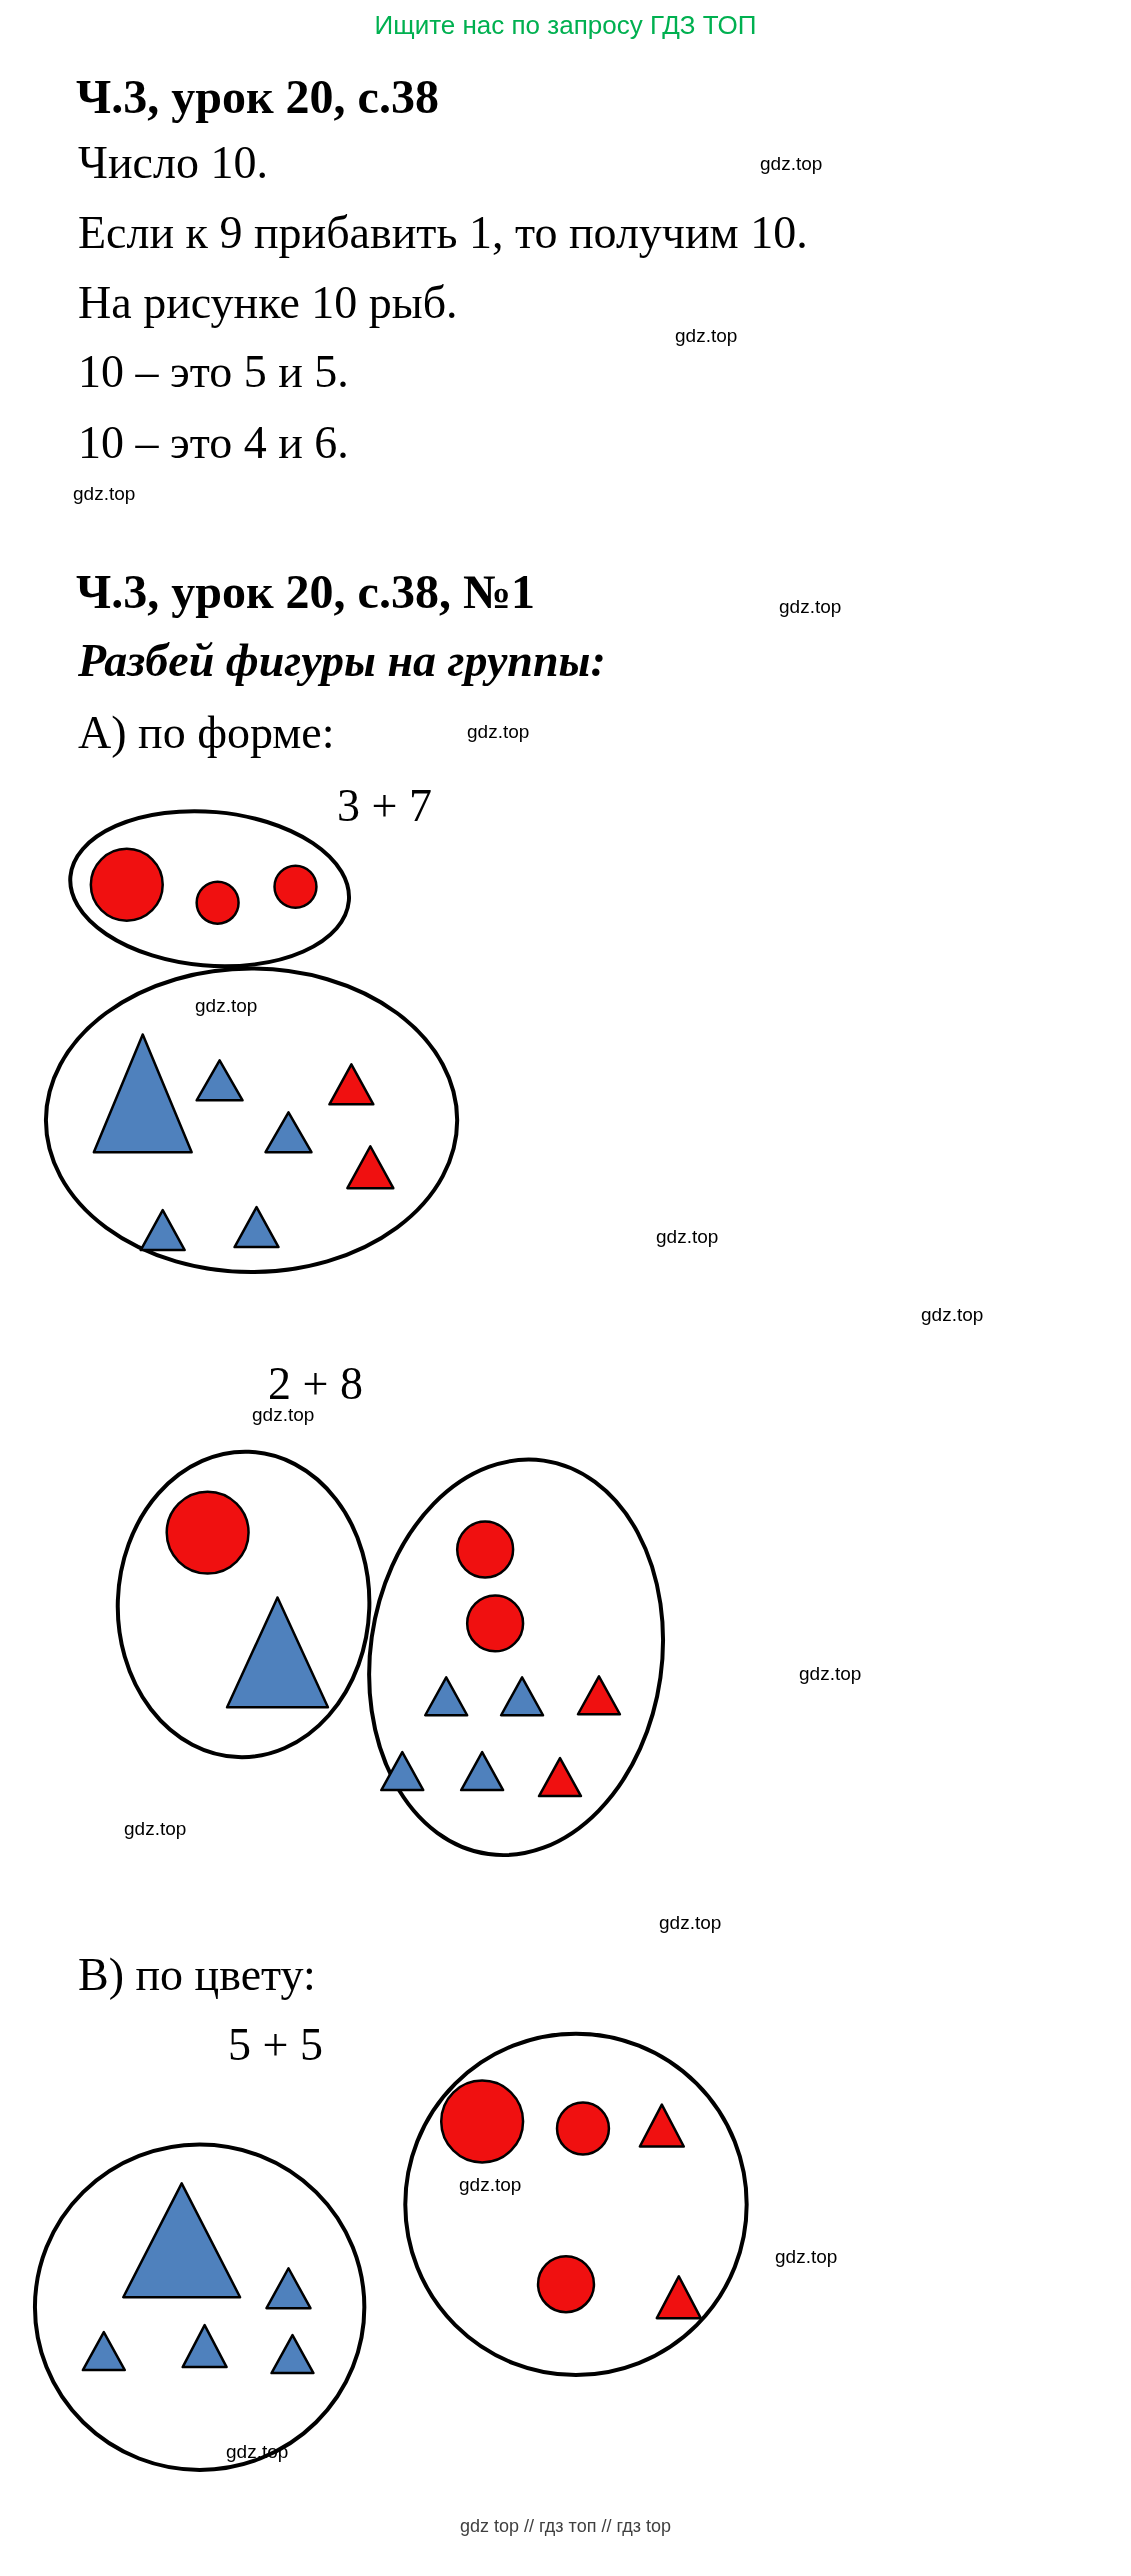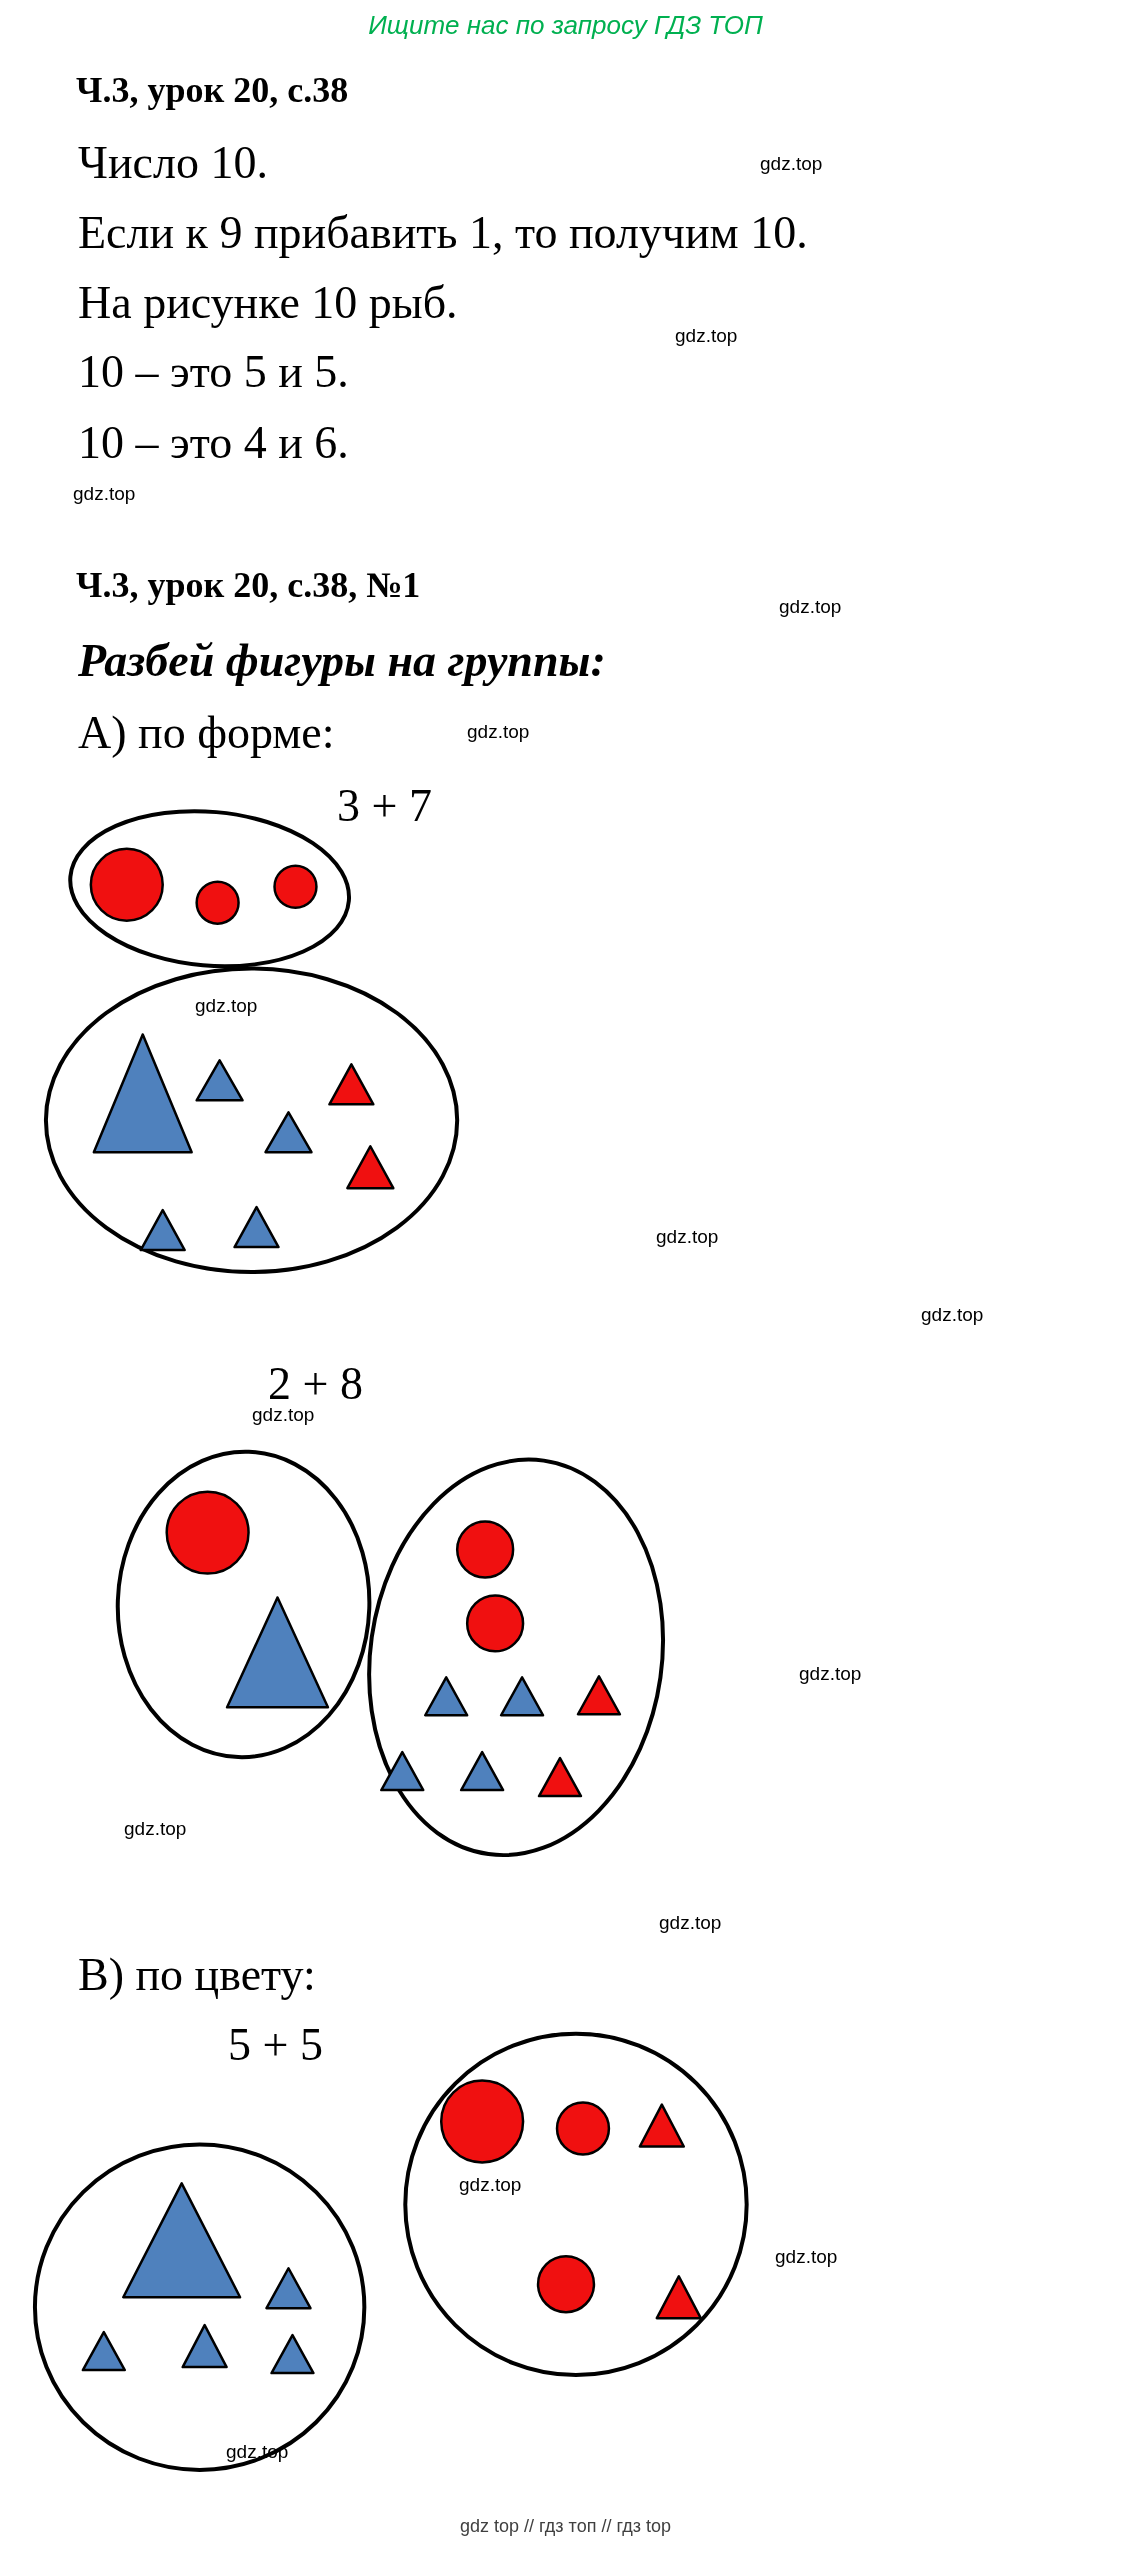"Ищите нас по запросу ГДЗ" div.banner { font-style: italic -> none }
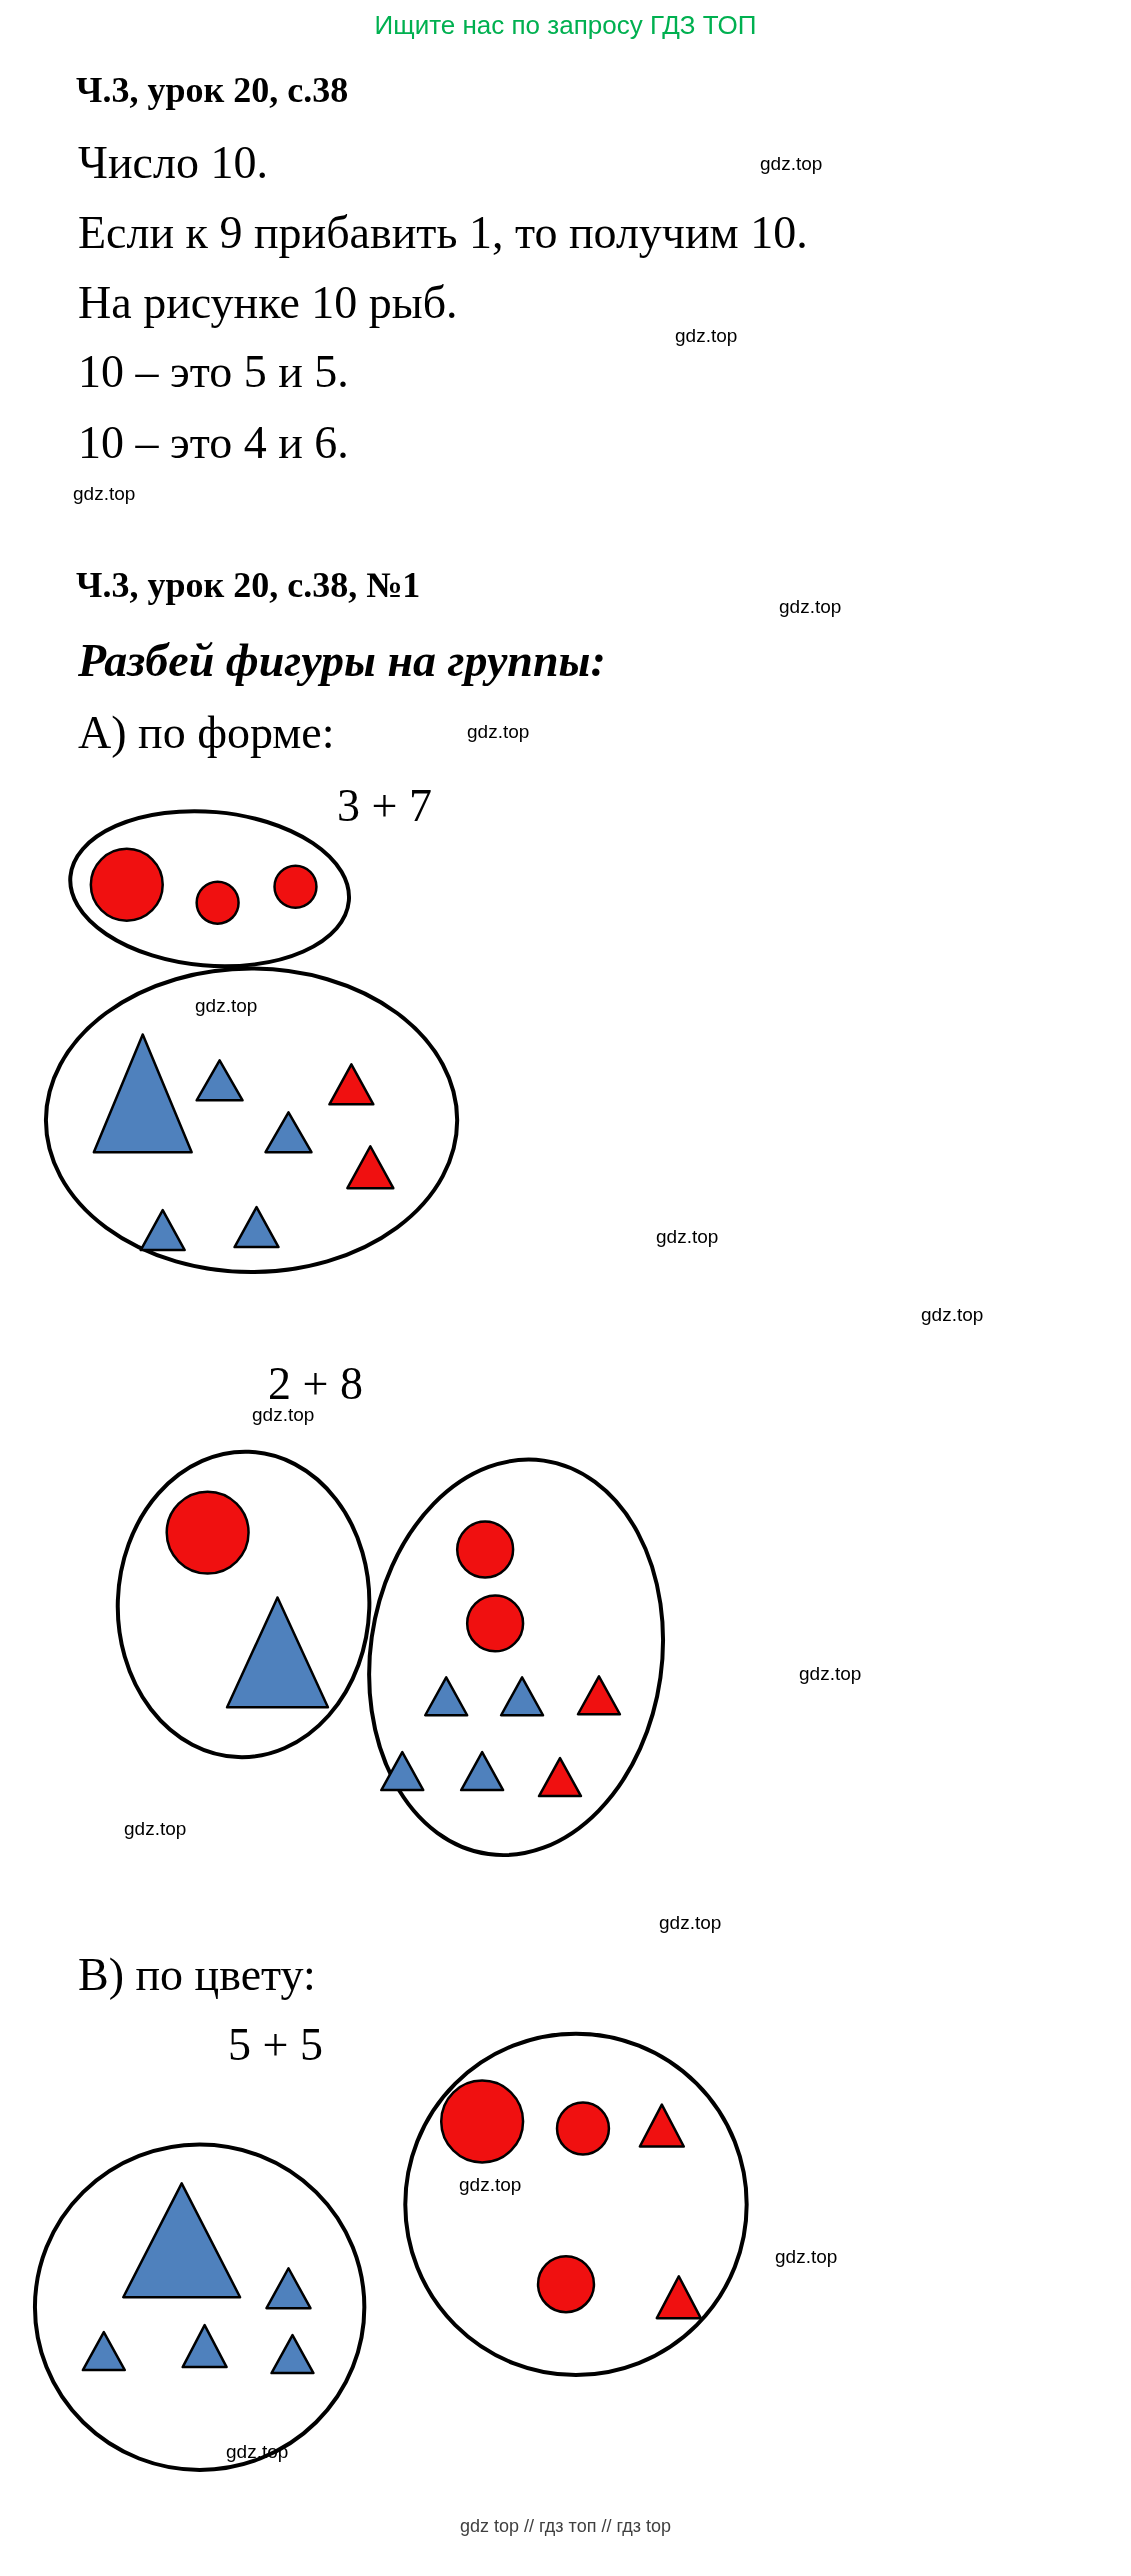"Ч.3, урок 20, с.38" .title { font-size: 36px -> 48px }
